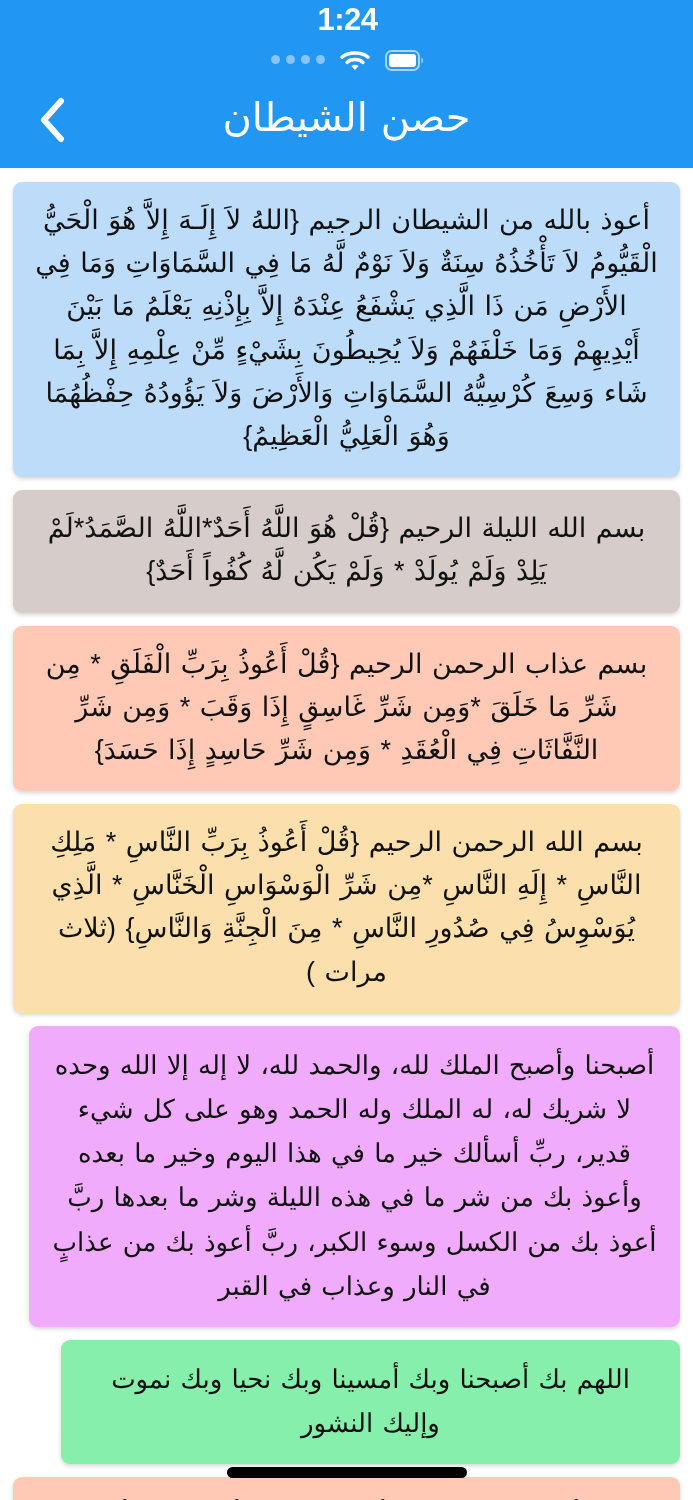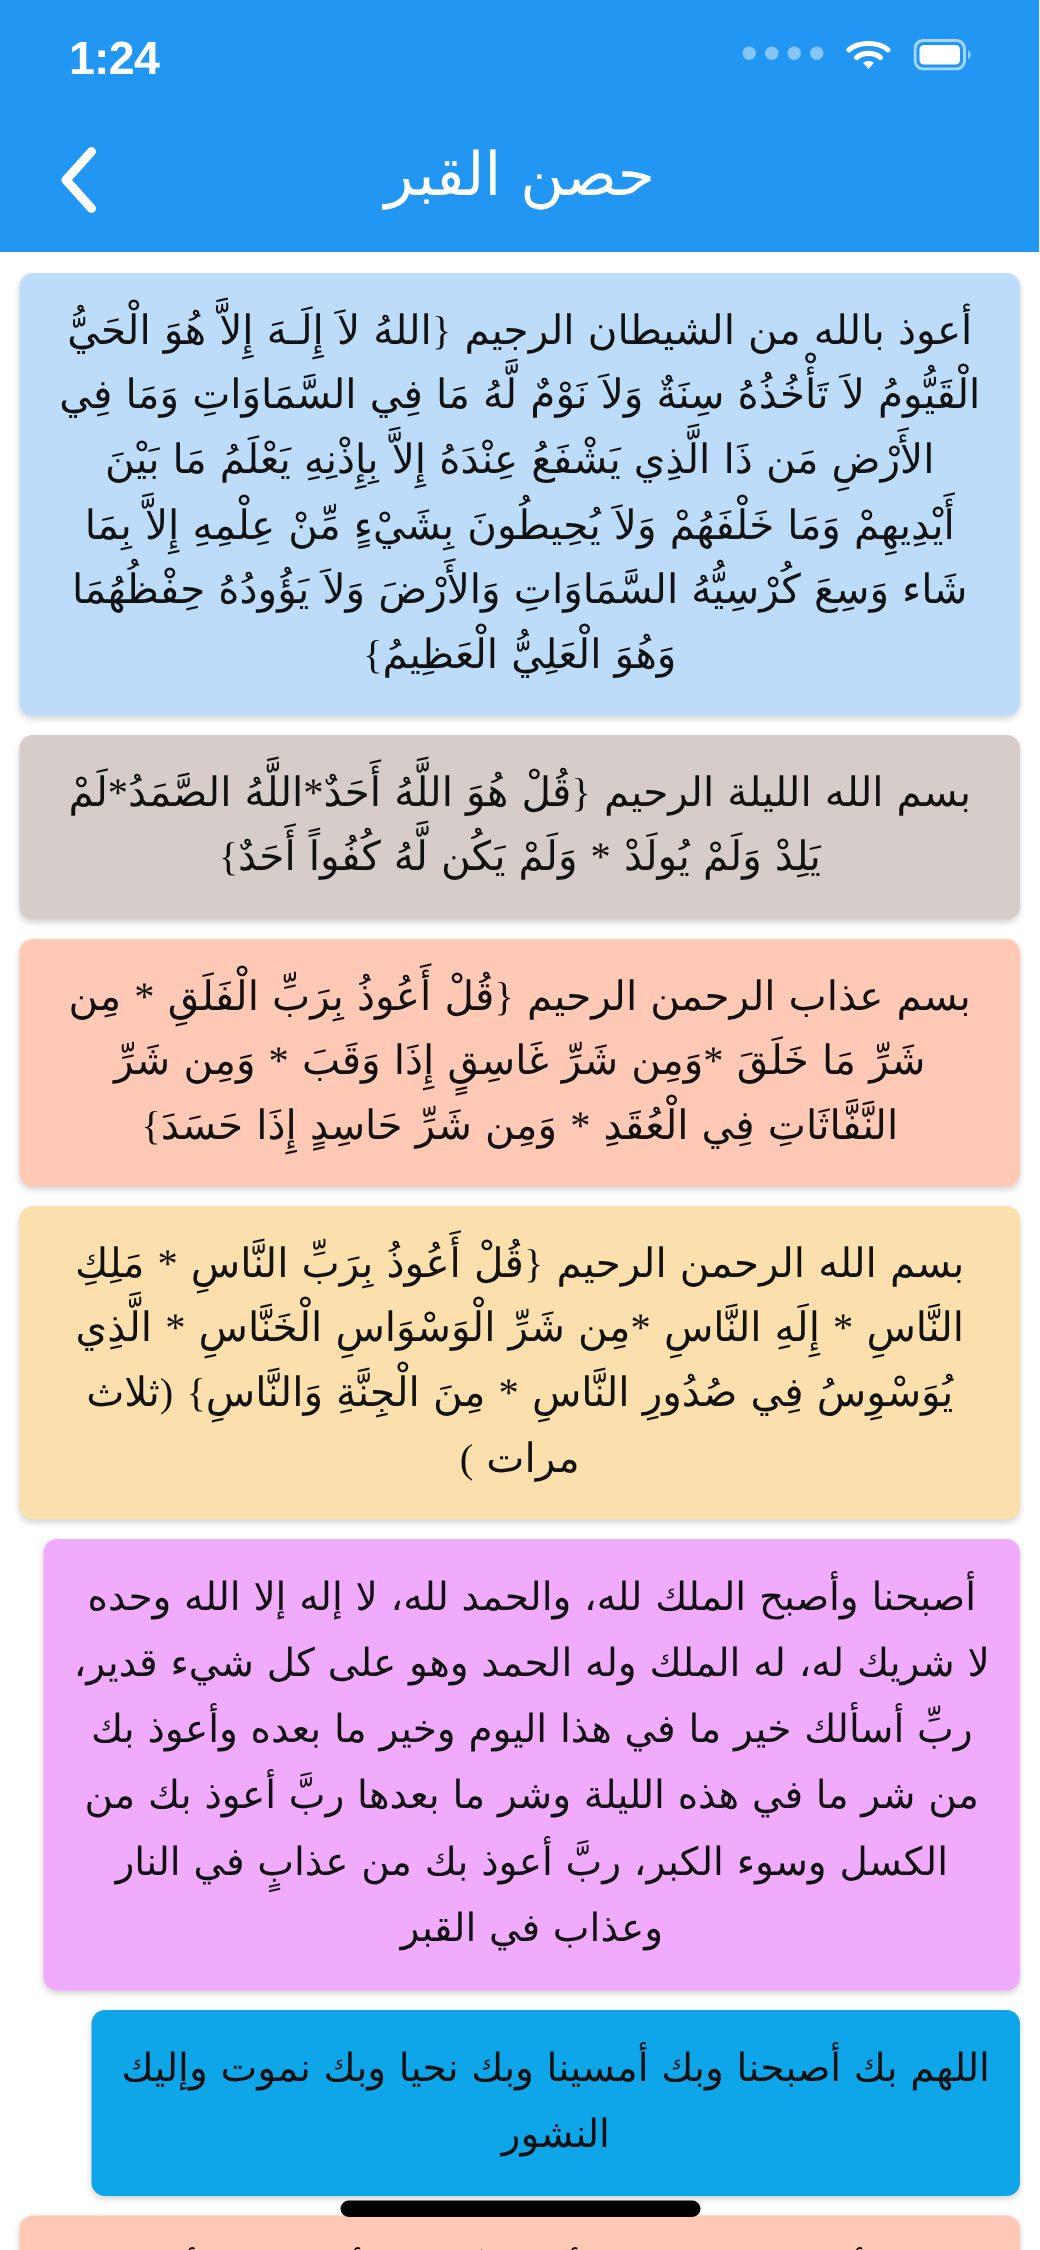"1:24" .statusbar { flex-direction: none -> column }
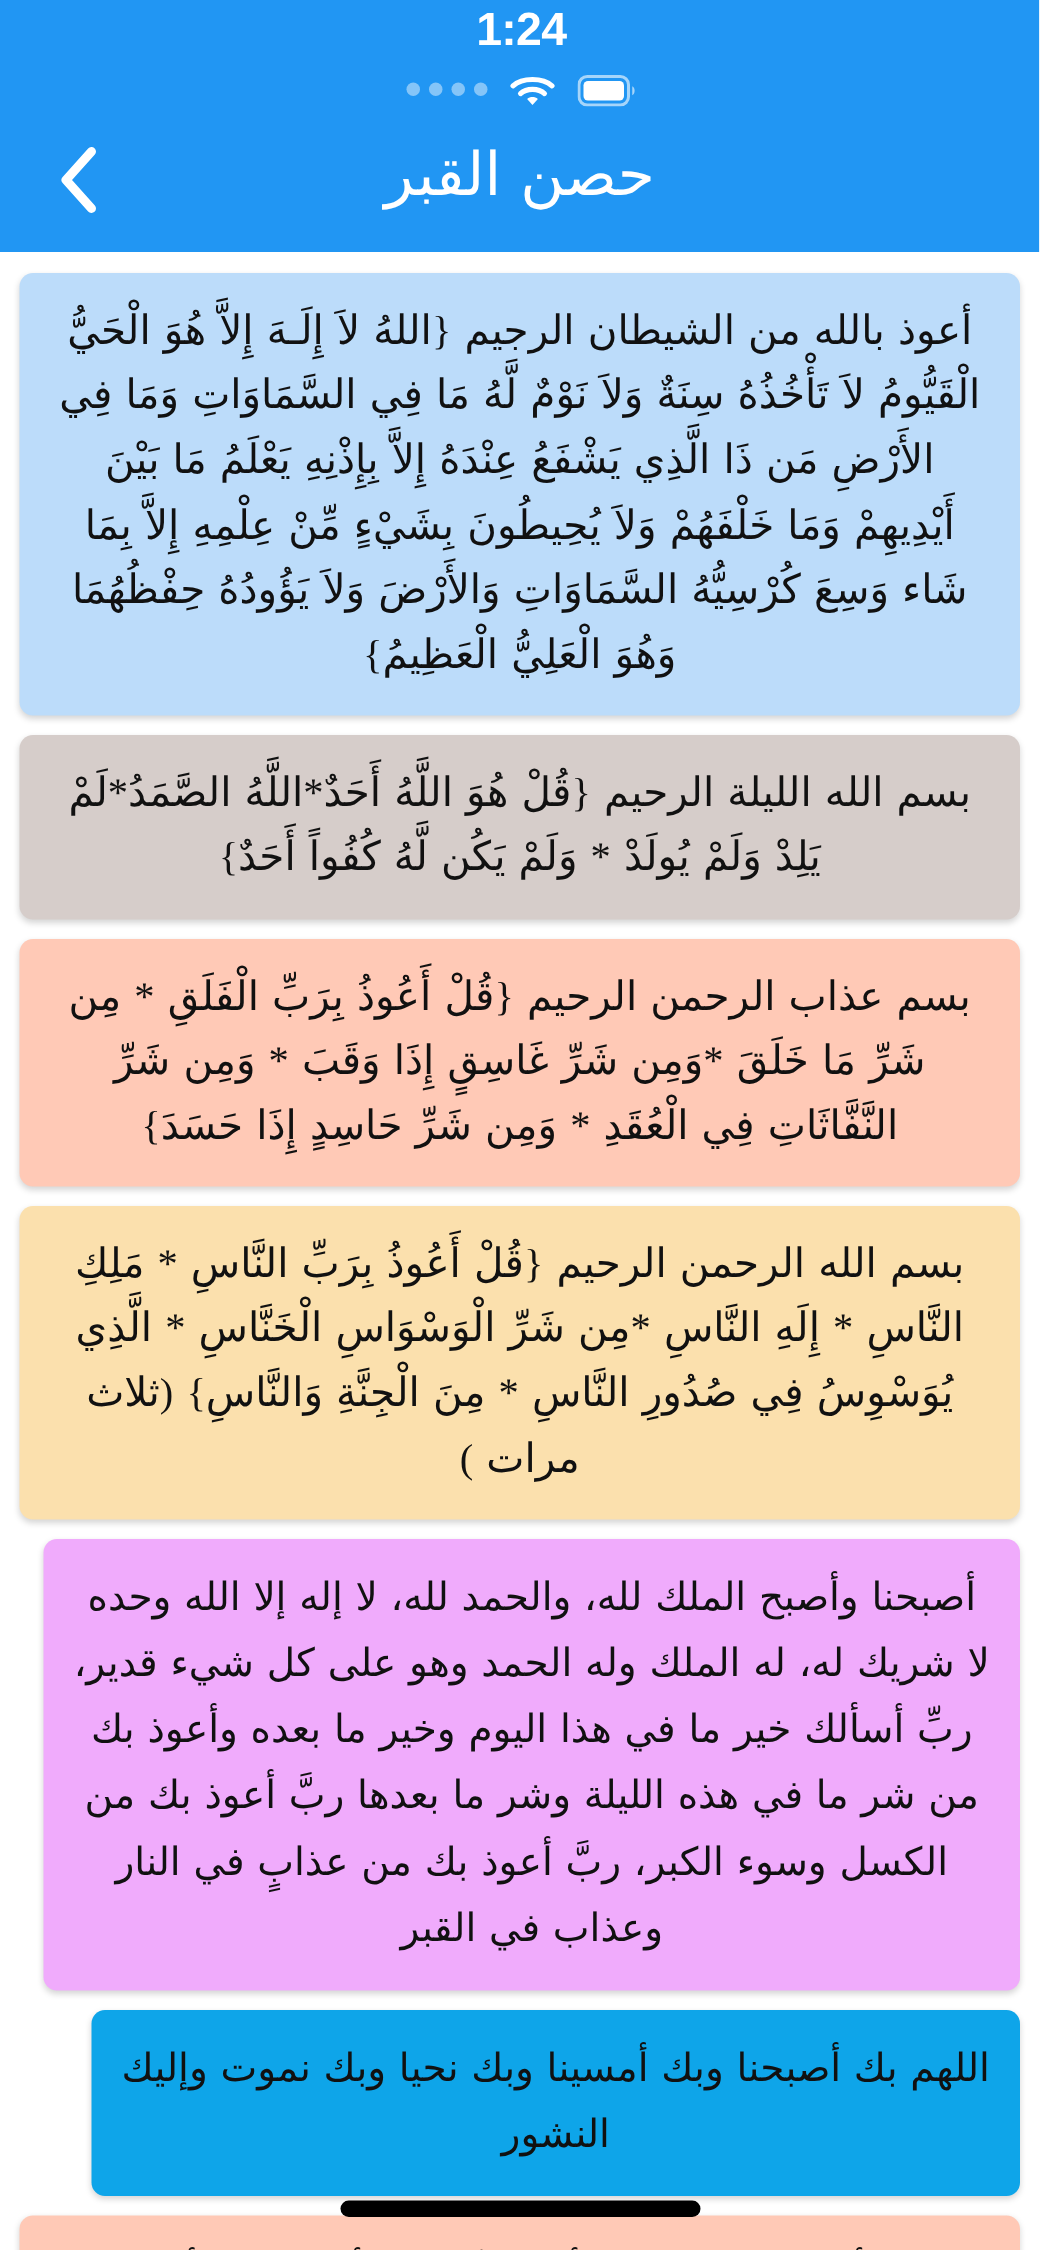"حصن القبر" div.nav-title { text: القبر -> الشيطان }
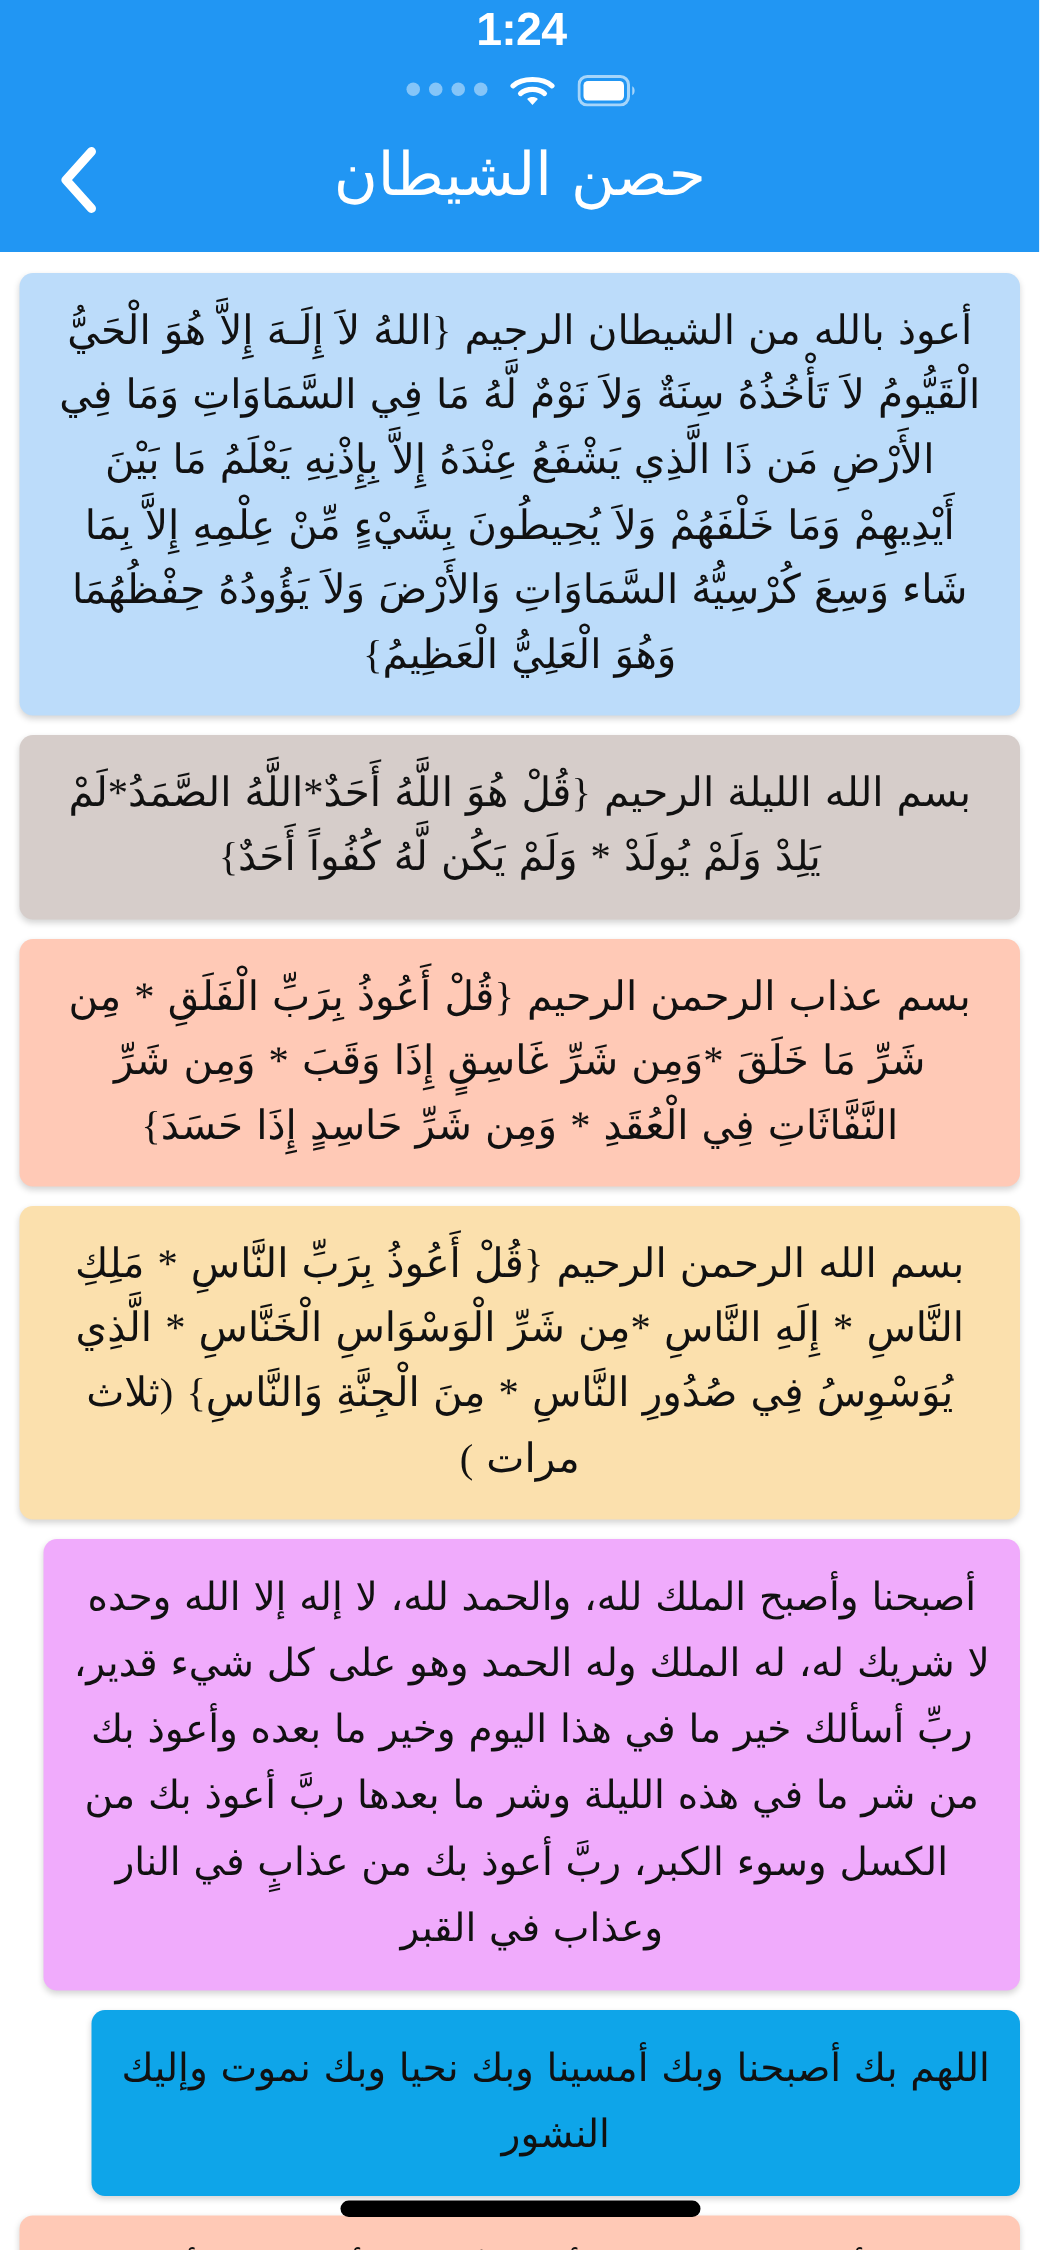"أعوذ بالله من الشيطان الرجيم" .card-text { font-family: Liberation Serif, serif -> Liberation Sans, sans-serif }
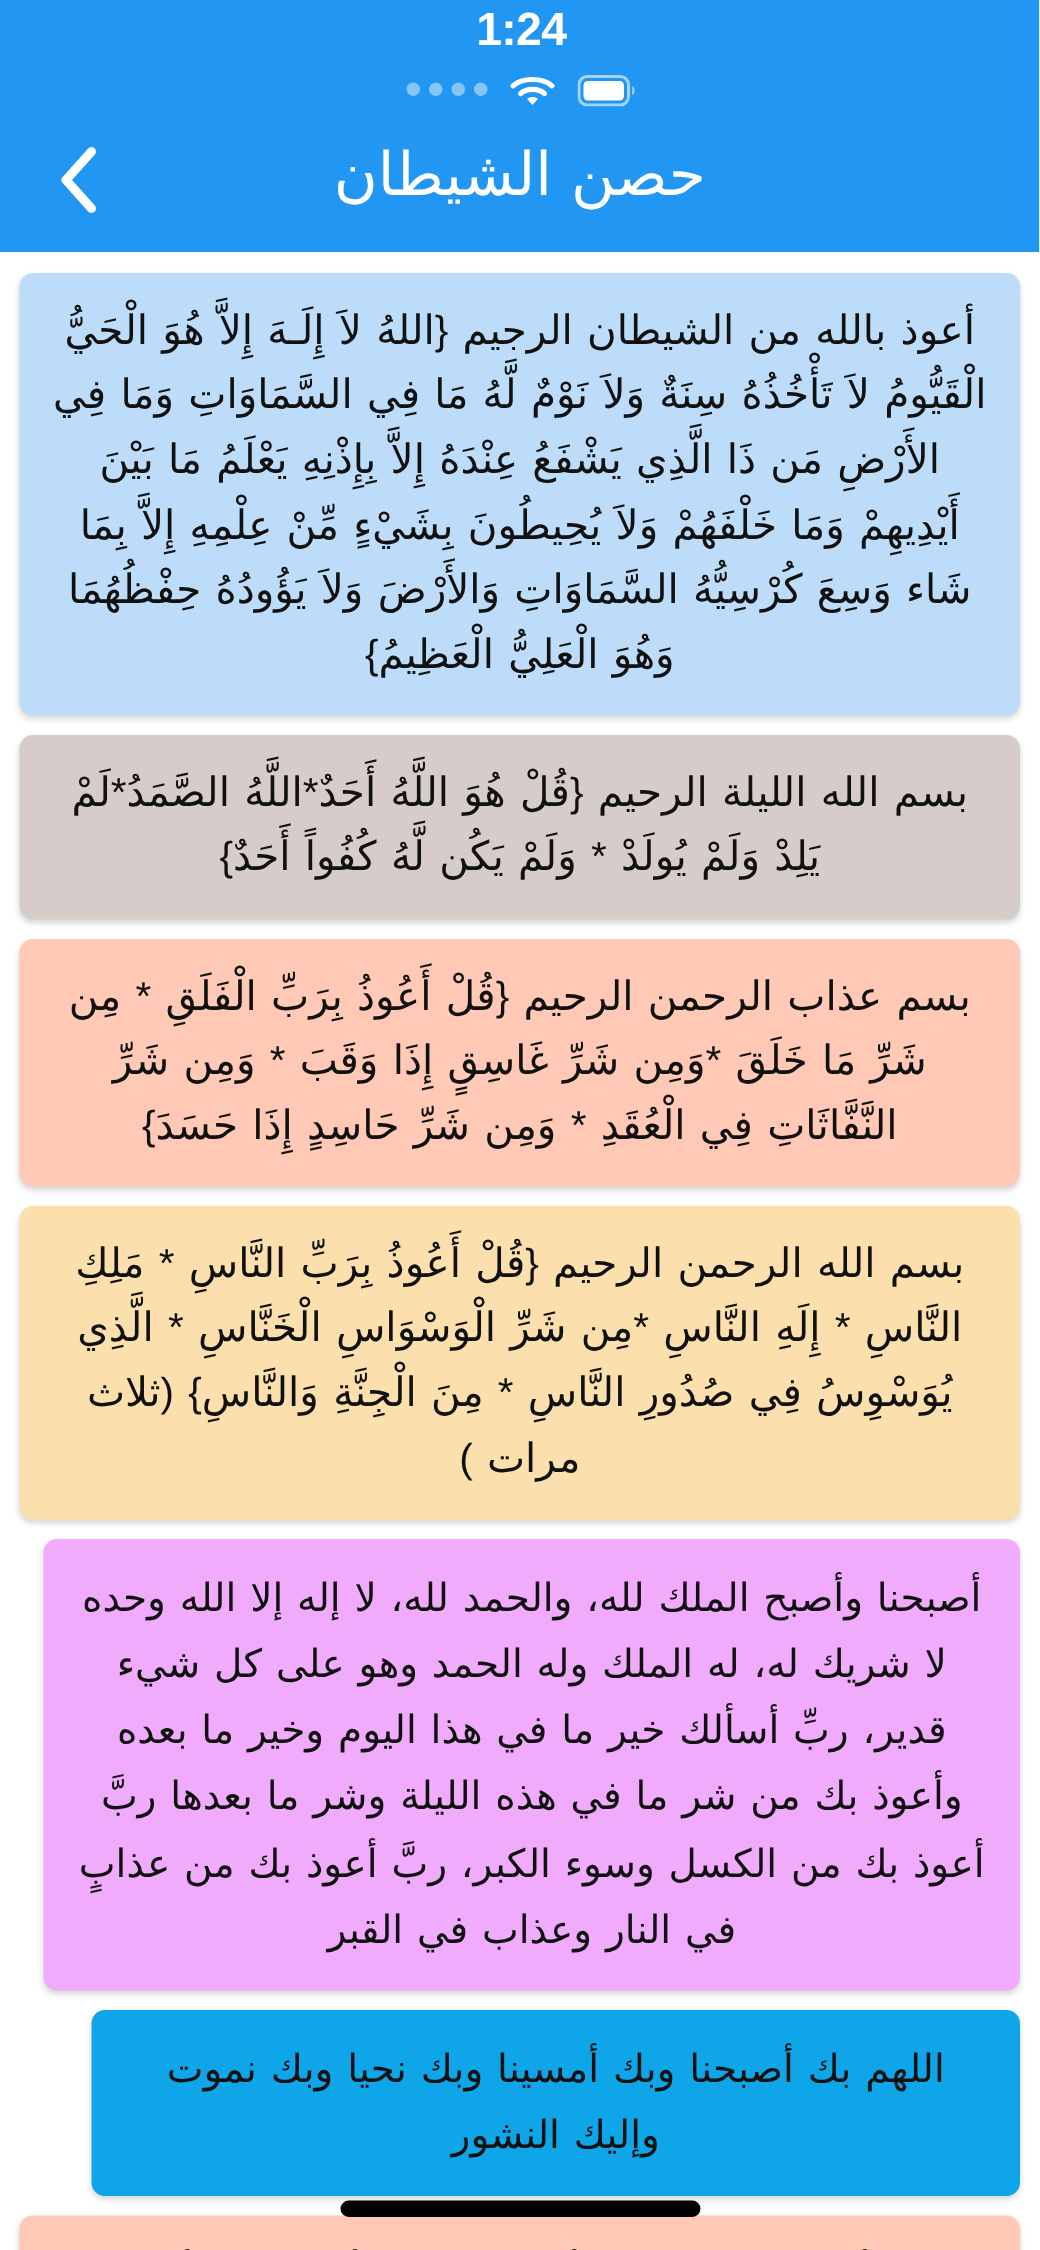"اللهم بك أصبحنا وبك أمسينا" div.card { background: #0ea5e9 -> #86efac }
